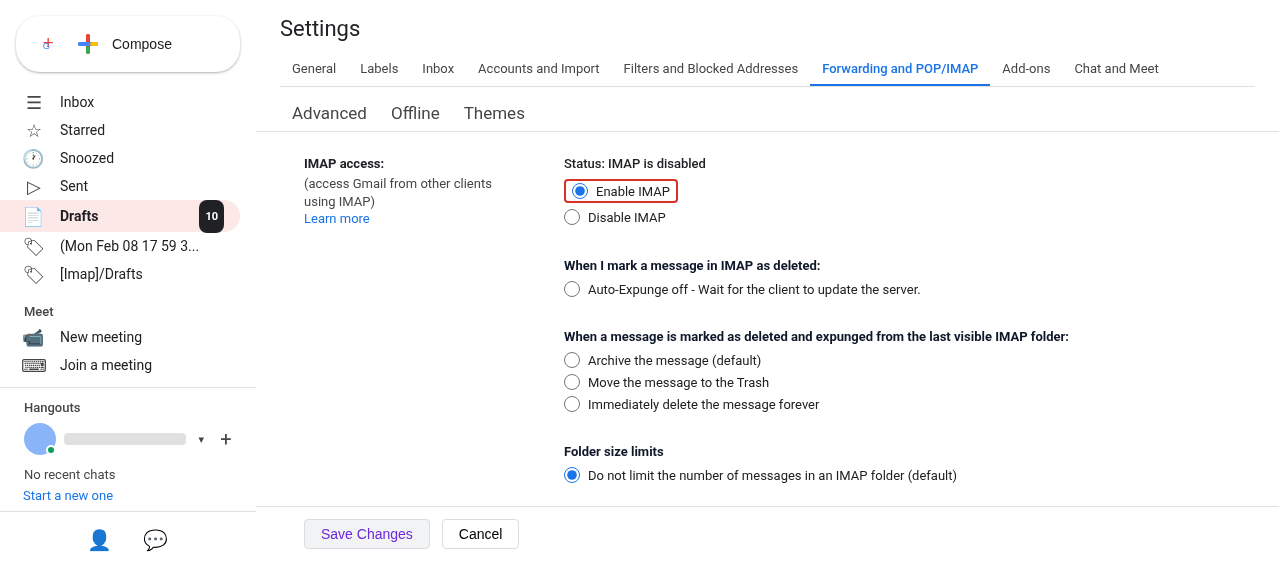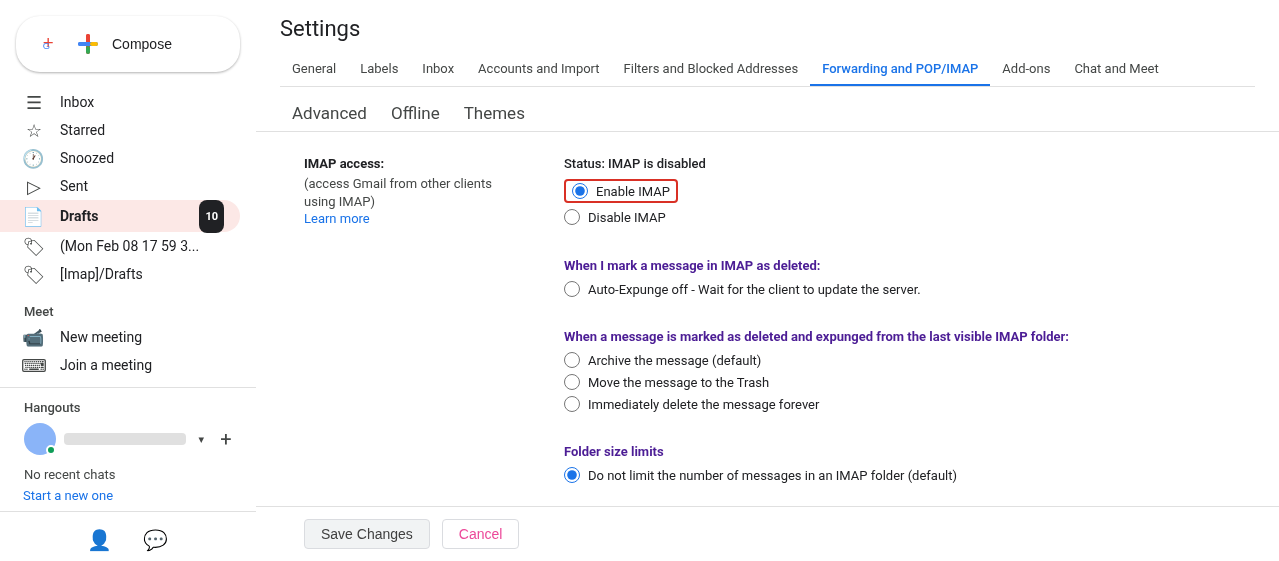"When I mark a message" .sub-section-title { color: #4c1d95 -> #0f172a }
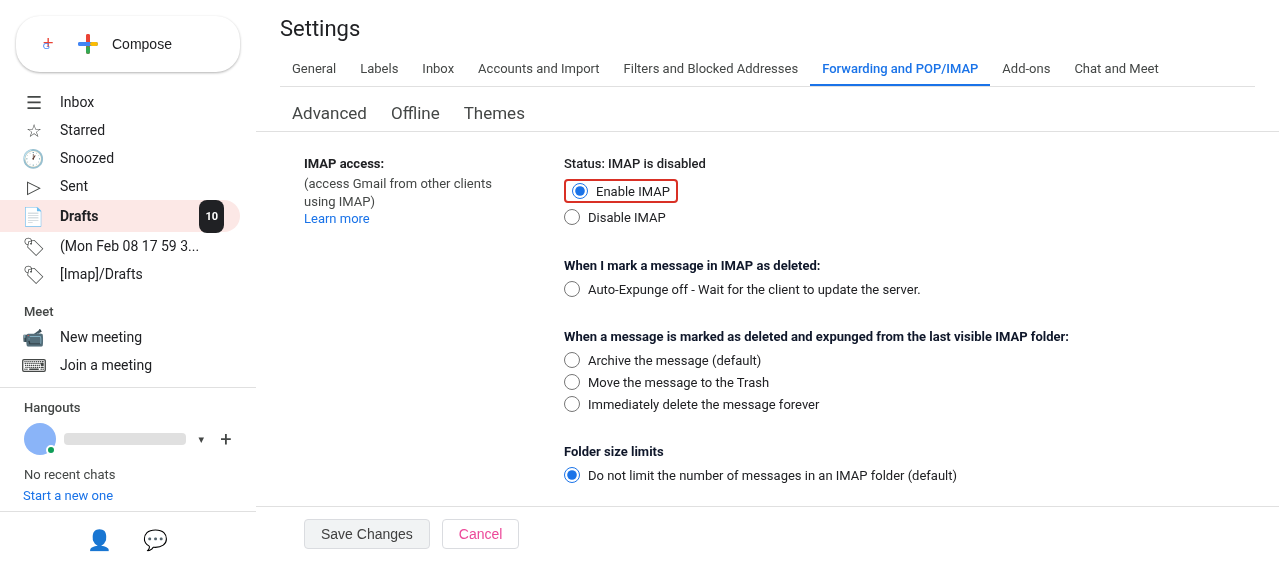"Save Changes" .btn-save { color: #404040 -> #6d28d9 }
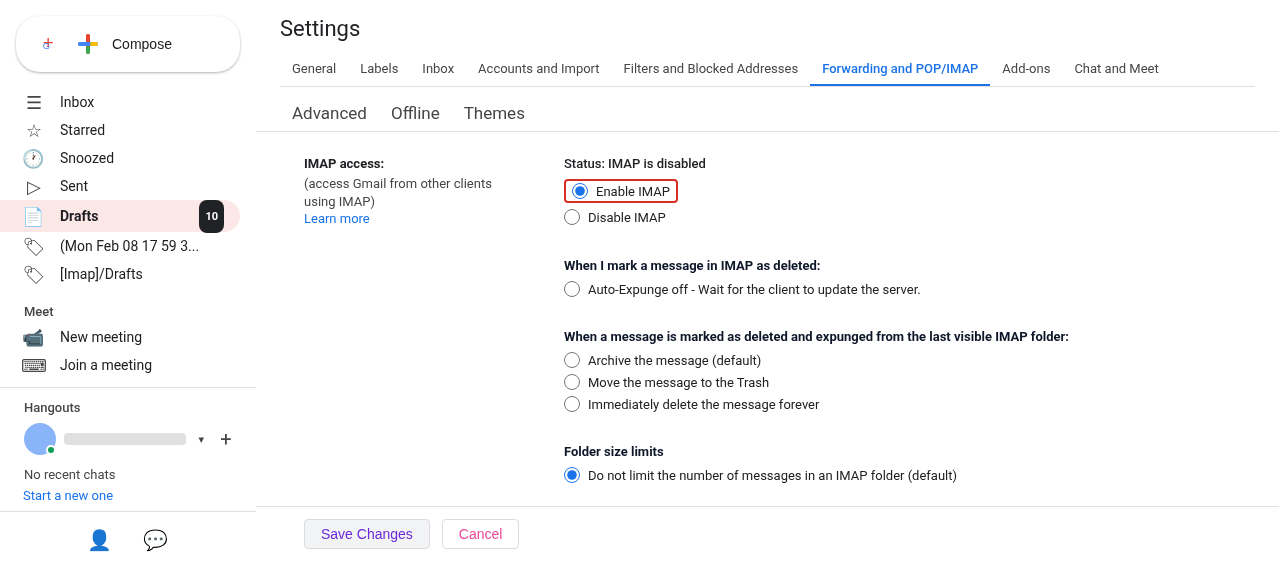"Cancel" .btn-cancel { color: #ec4899 -> #000000 }
